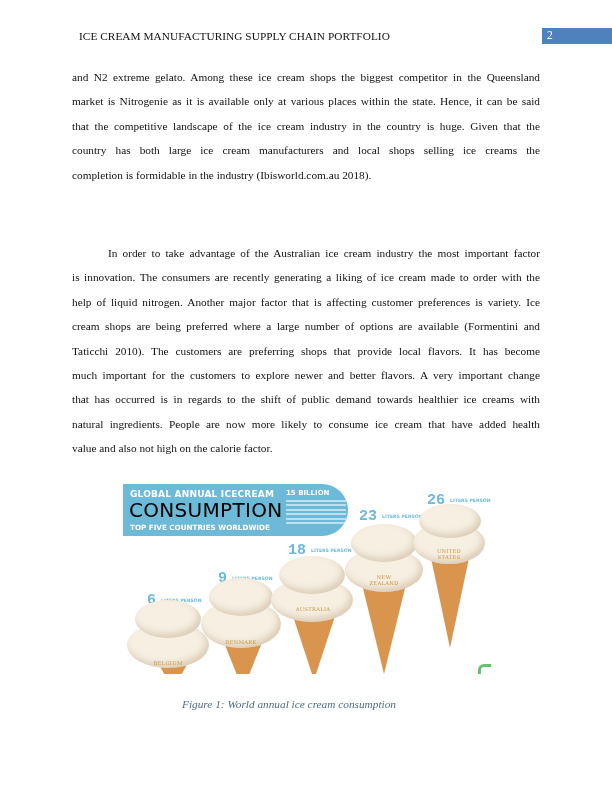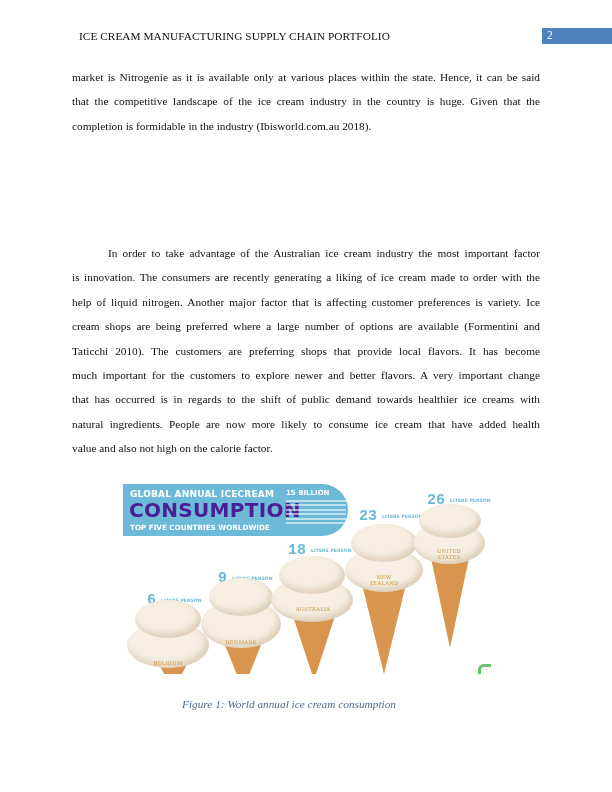"and N2 extreme gelato. Among" span.line { html: none -> <span>and N2 extreme gelato. Among these ice cream shops the biggest competitor in the Queensland</span> }
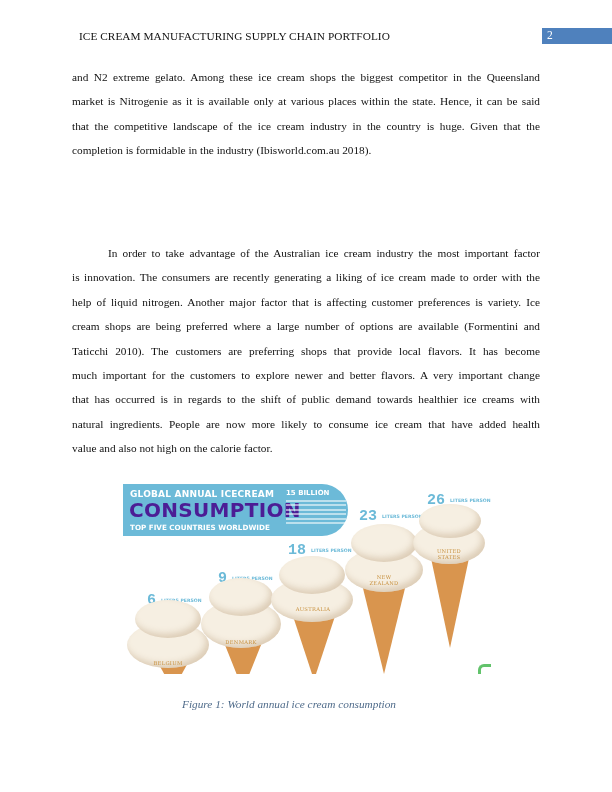"country has both large ice" span.line { html: none -> <span>country has both large ice cream manufacturers and local shops selling ice creams the</span> }
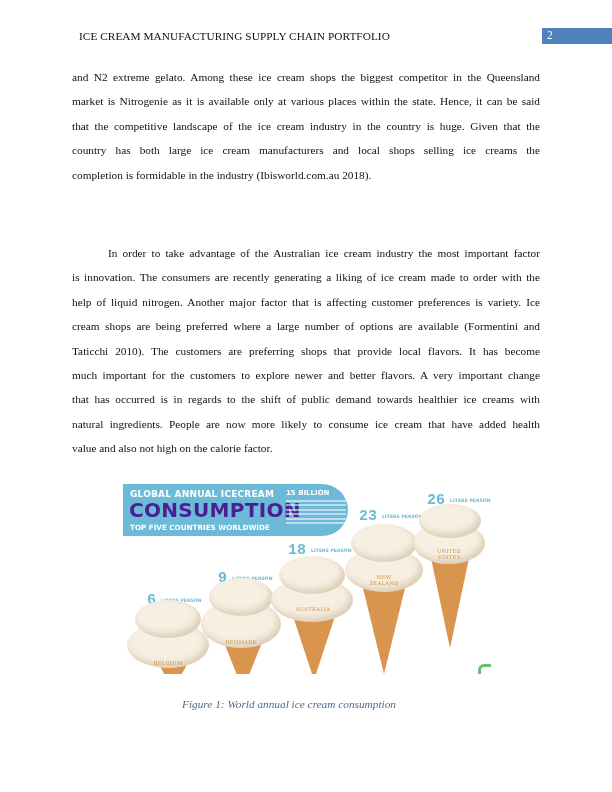"CONSUMPTION" .b-l2 { color: #4c1d95 -> #000000; font-weight: bold -> normal }
